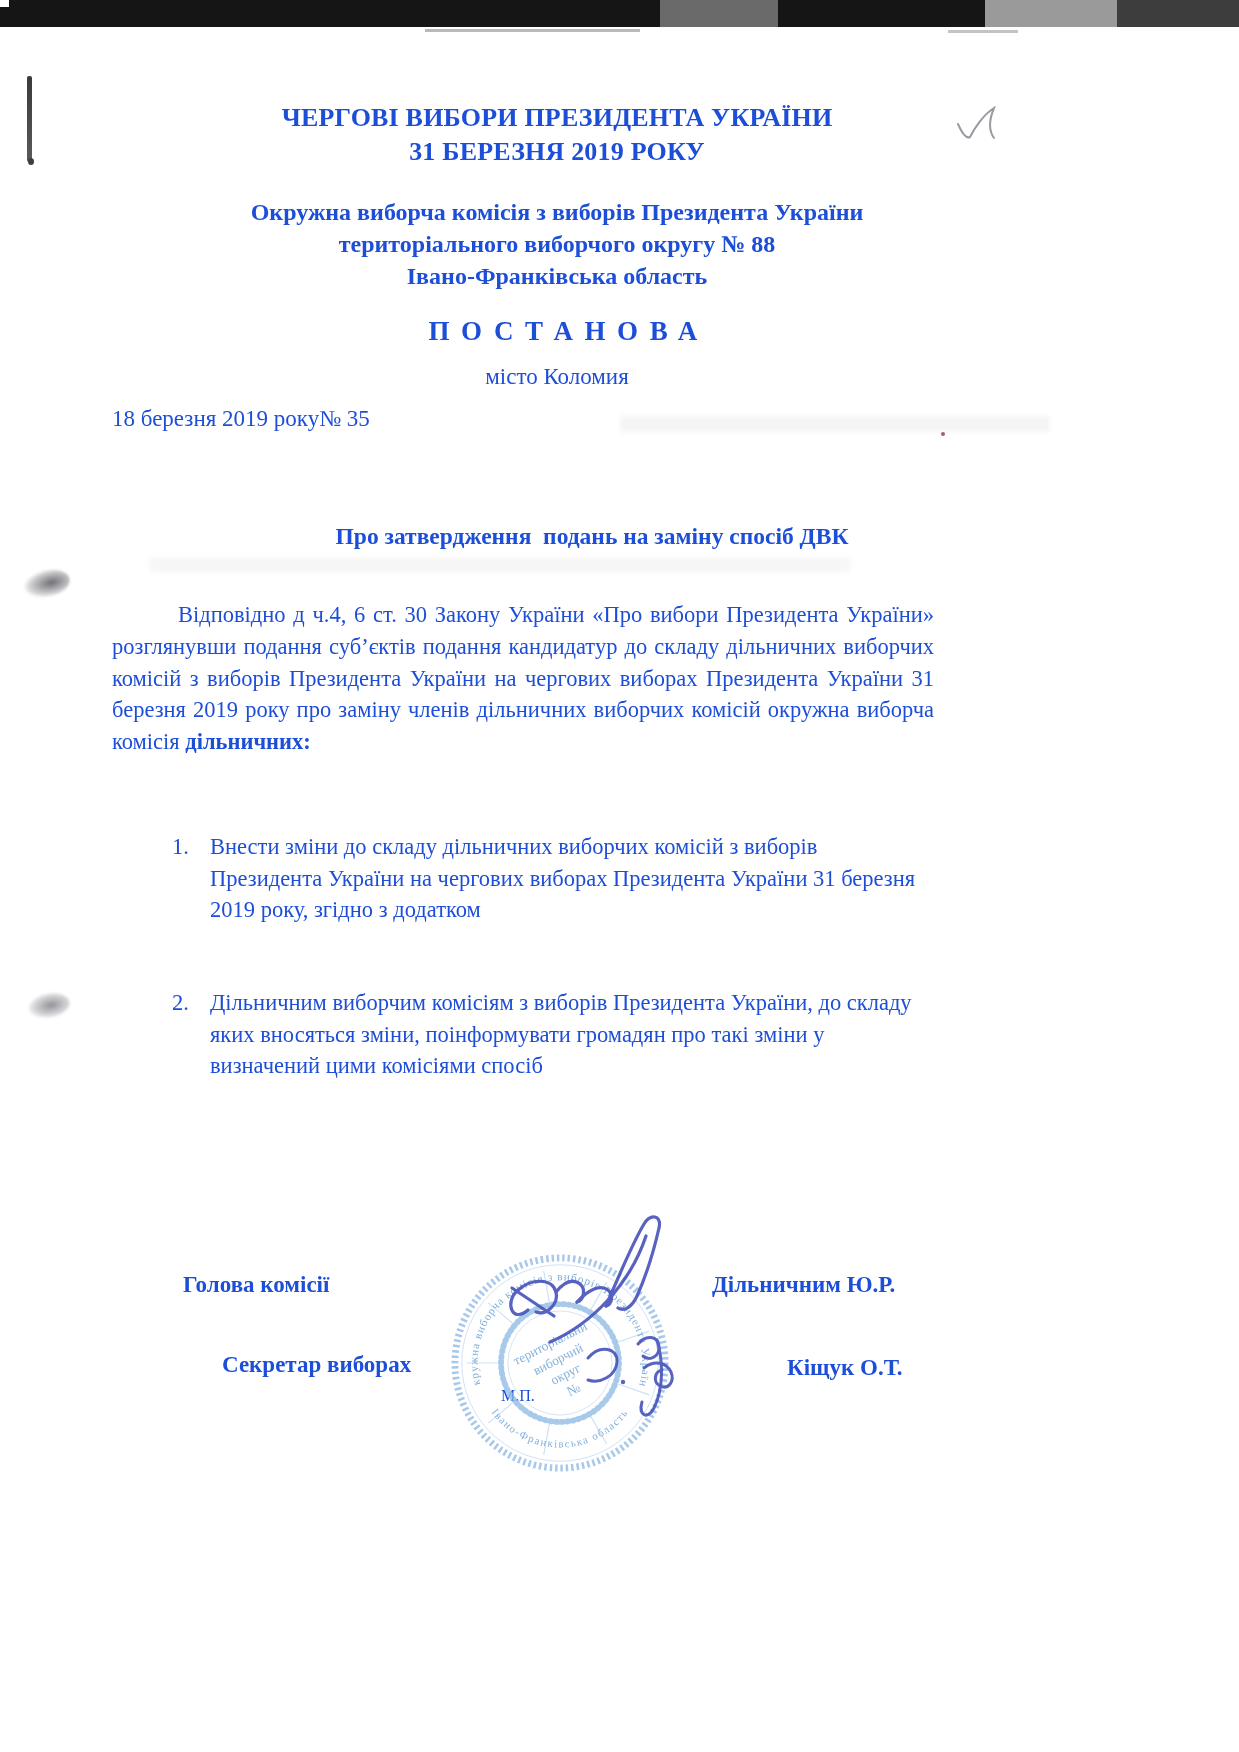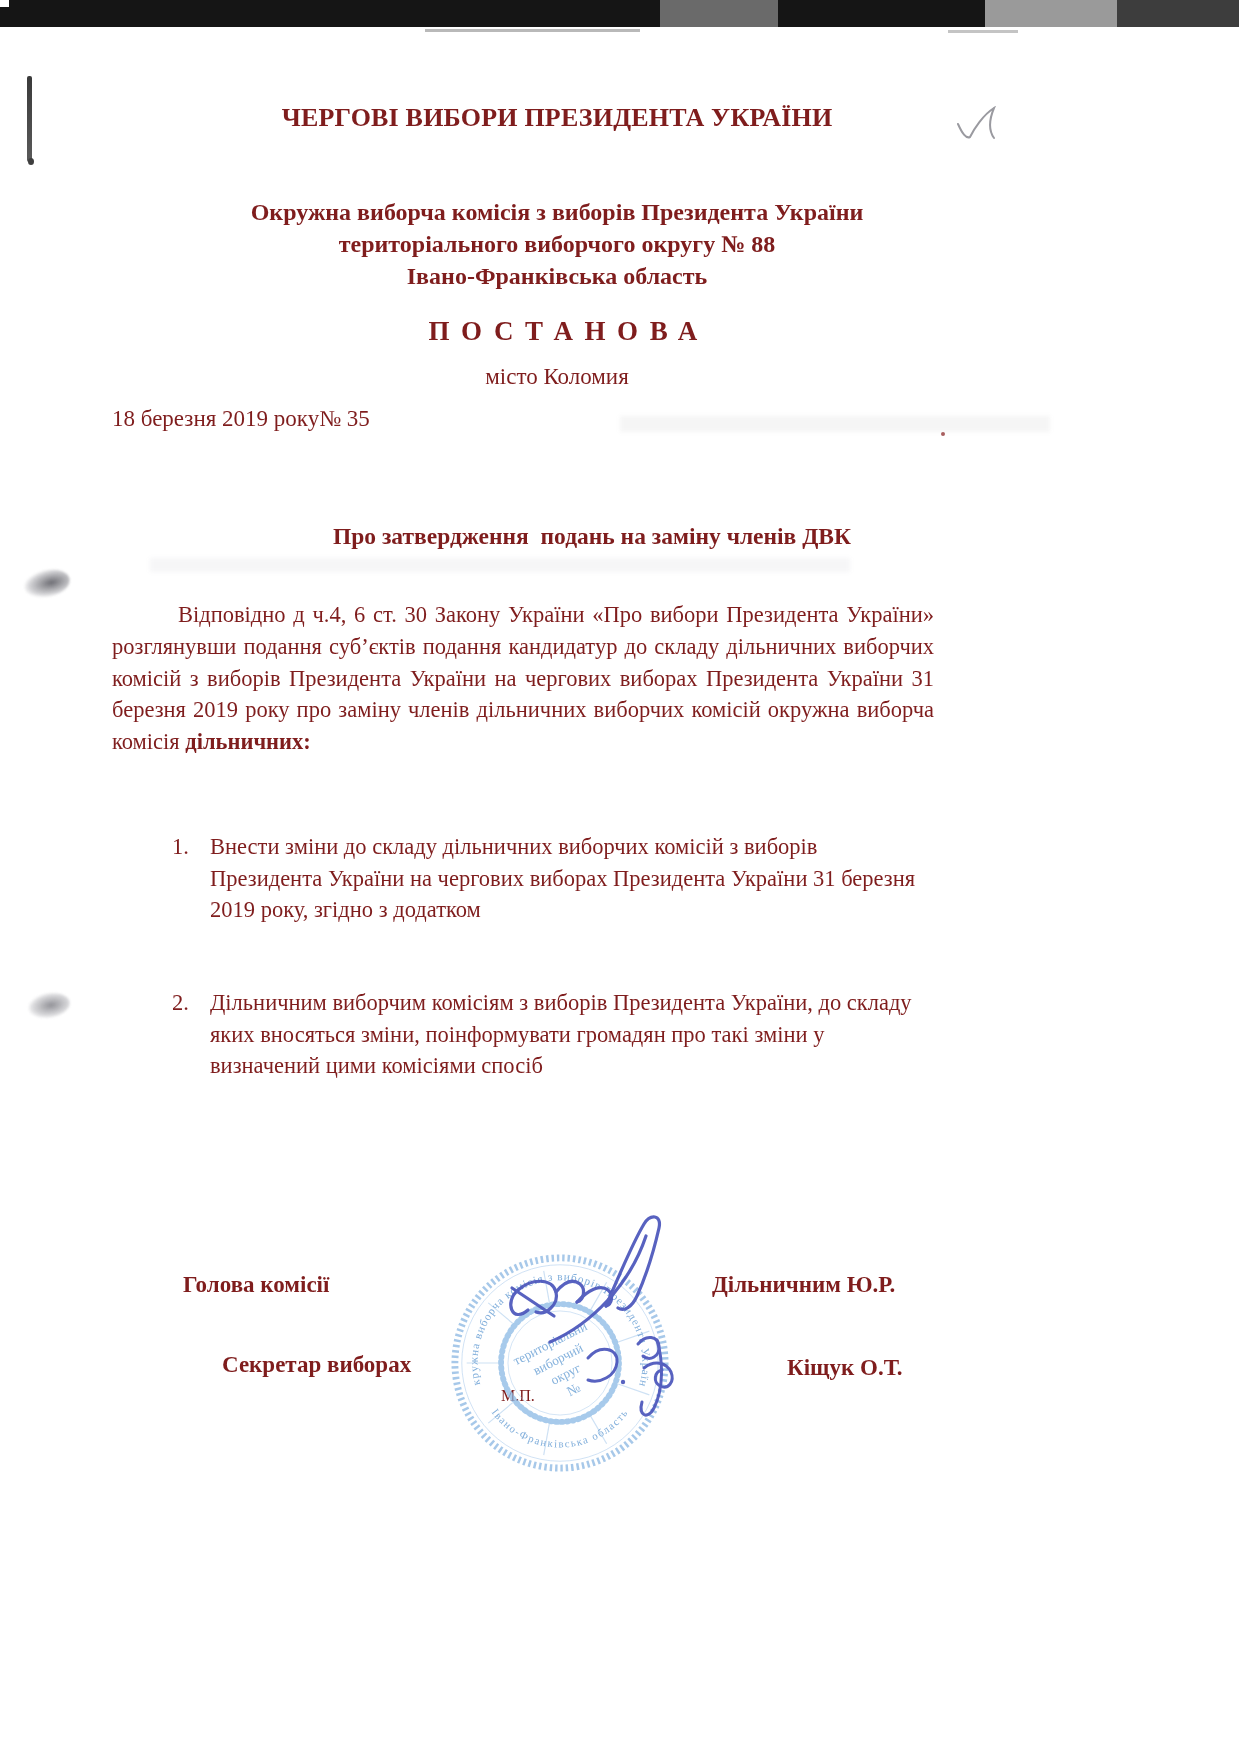"ЧЕРГОВІ ВИБОРИ ПРЕЗИДЕНТА УКРАЇНИ" .page { color: #7f1d1d -> #1d4ed8 }
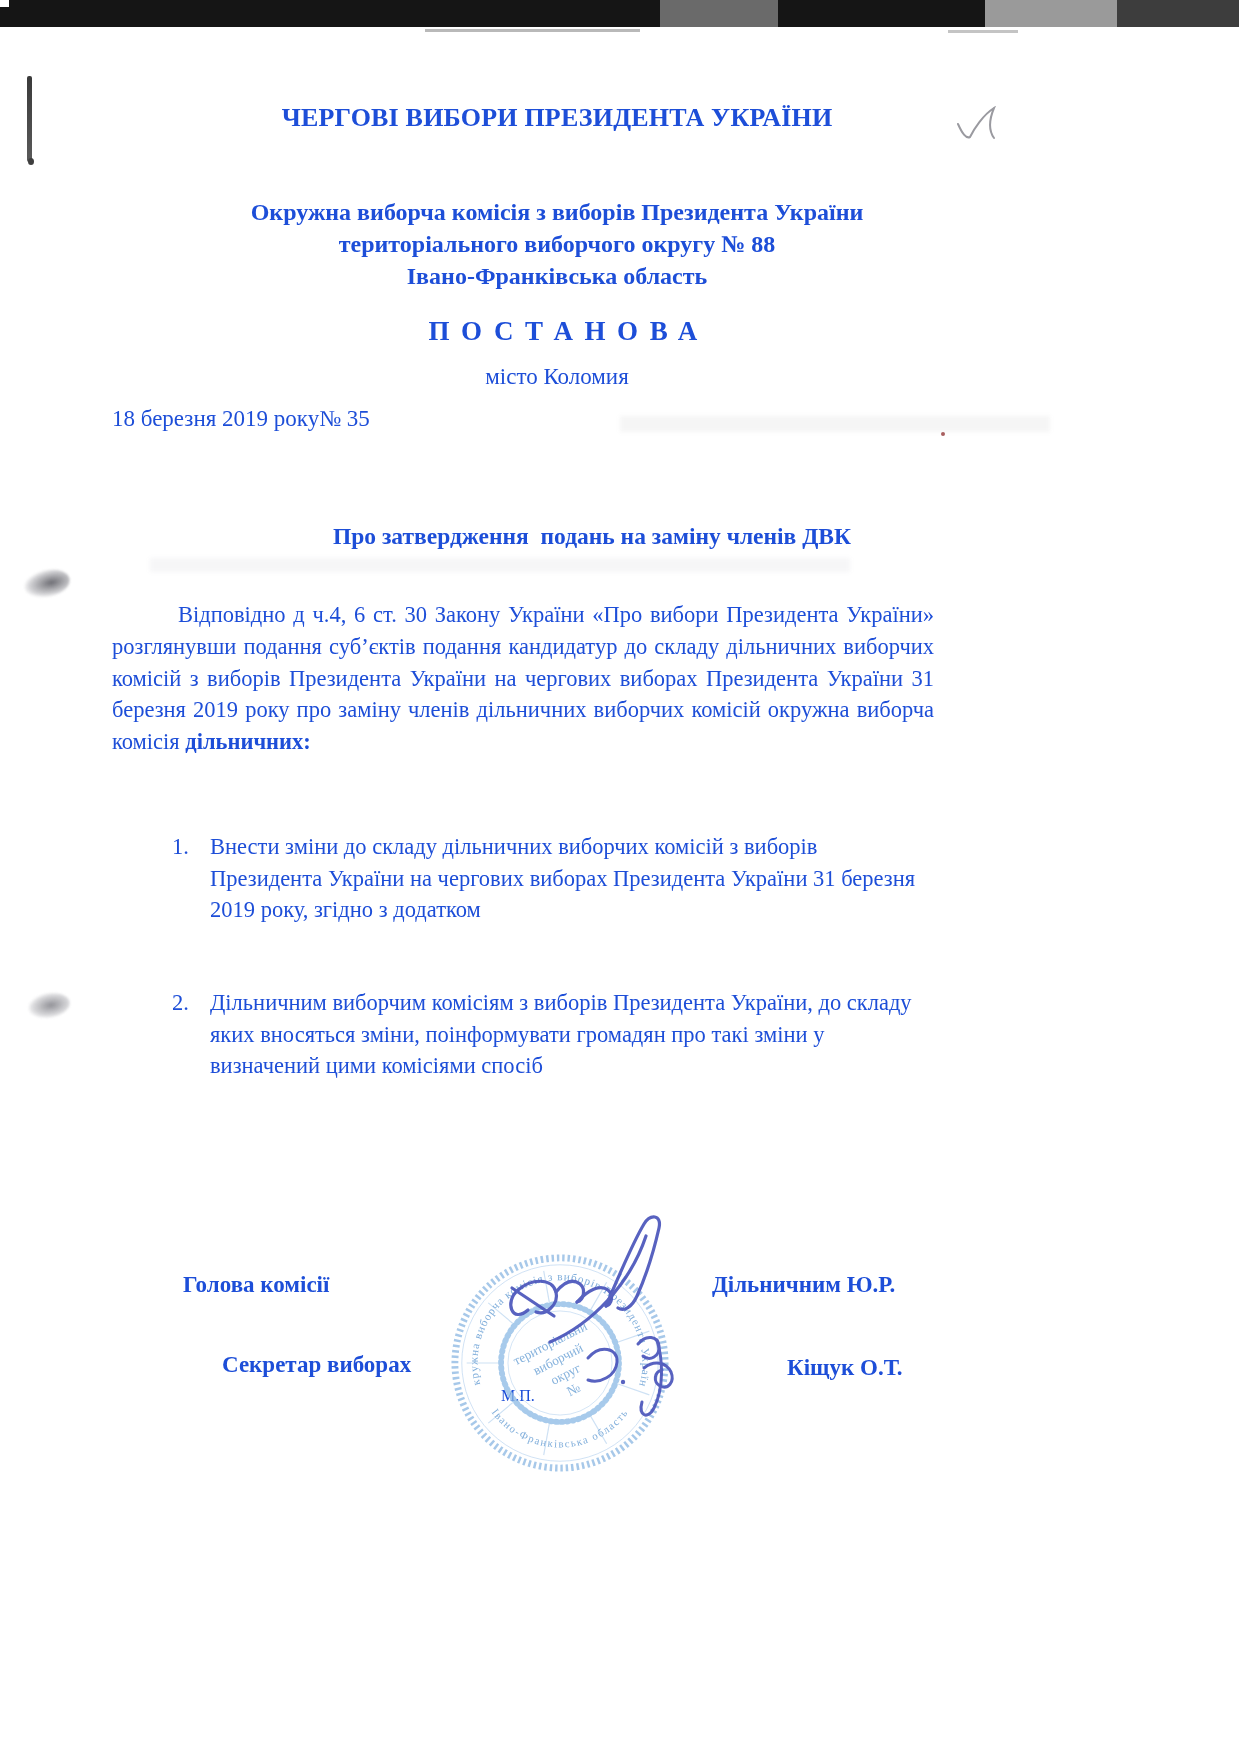"31 БЕРЕЗНЯ 2019 РОКУ" div { html: none -> <div>31 БЕРЕЗНЯ 2019 РОКУ</div> }
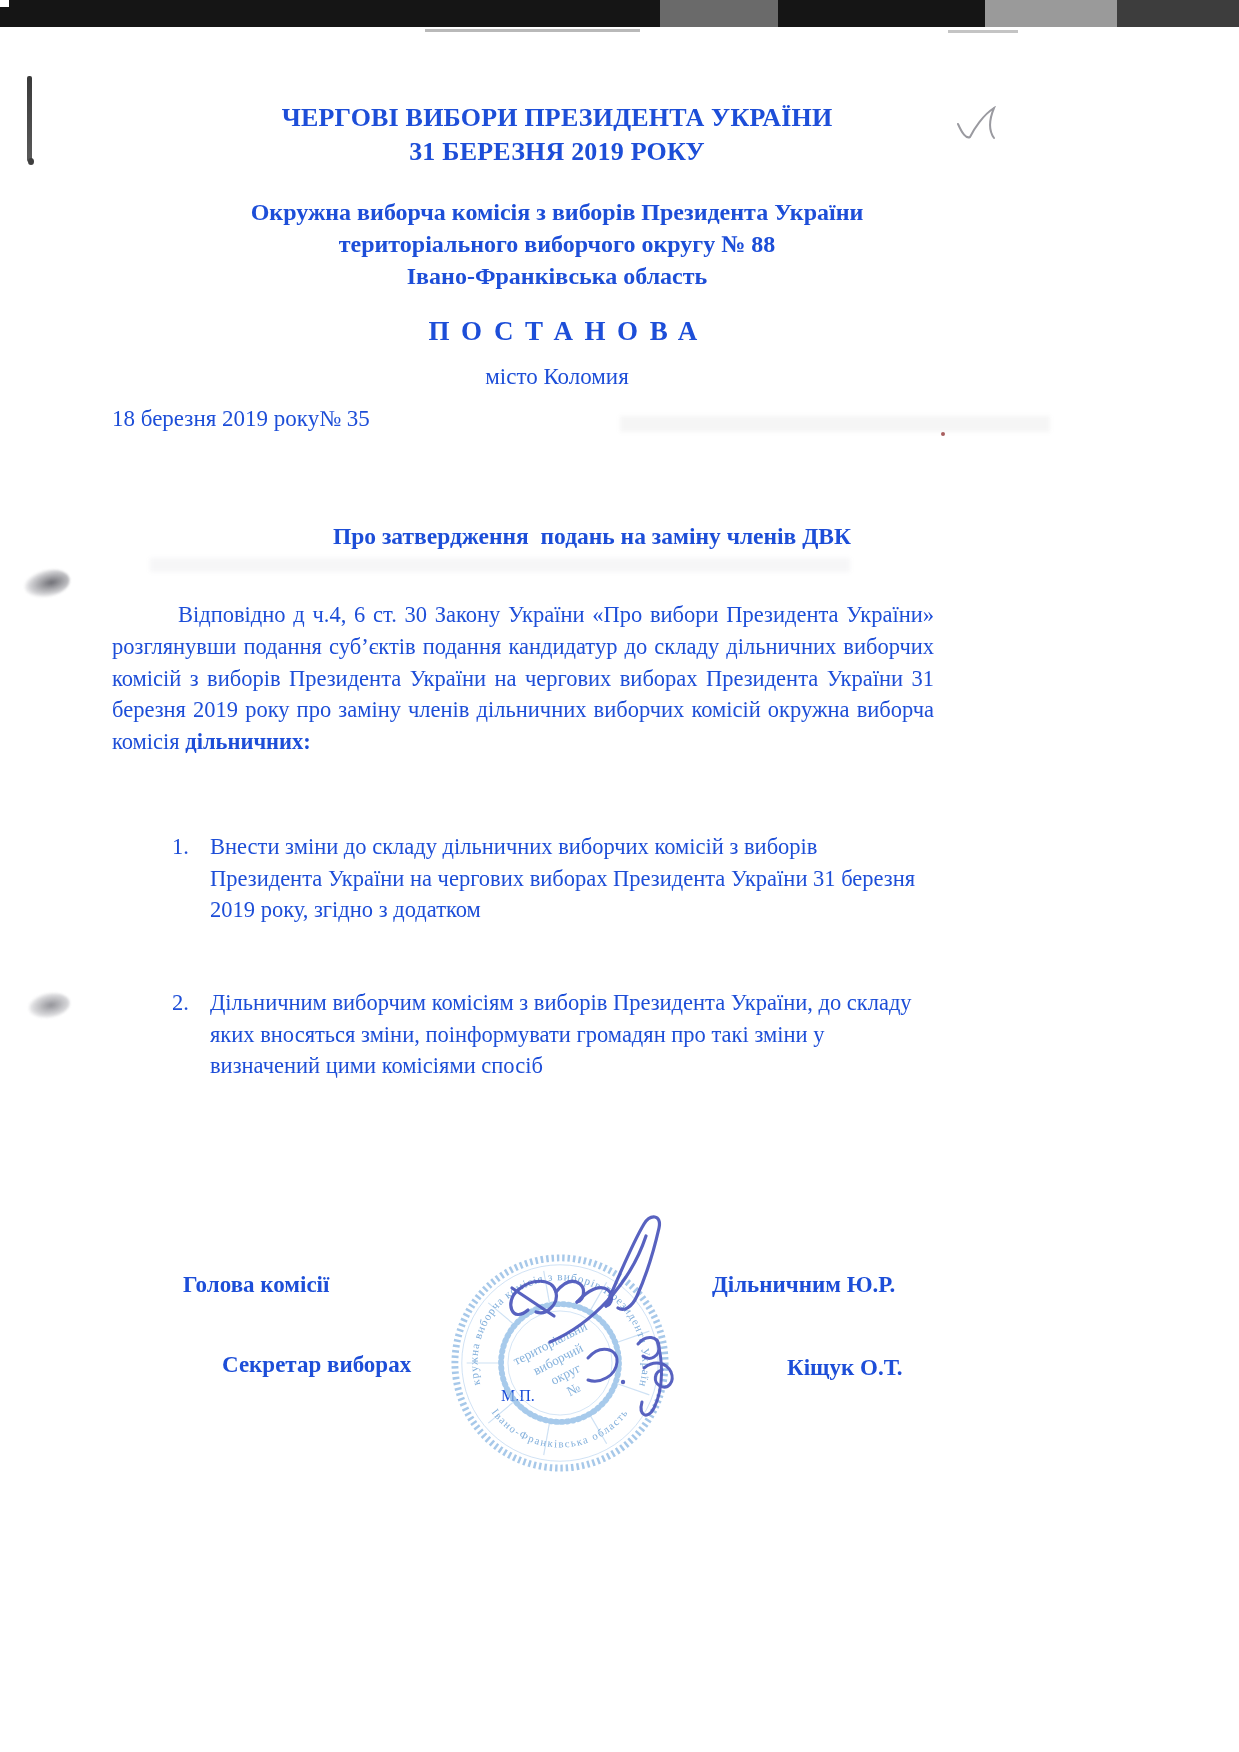"Про затвердження подань на заміну" div.abs { text: членів -> спосіб }
